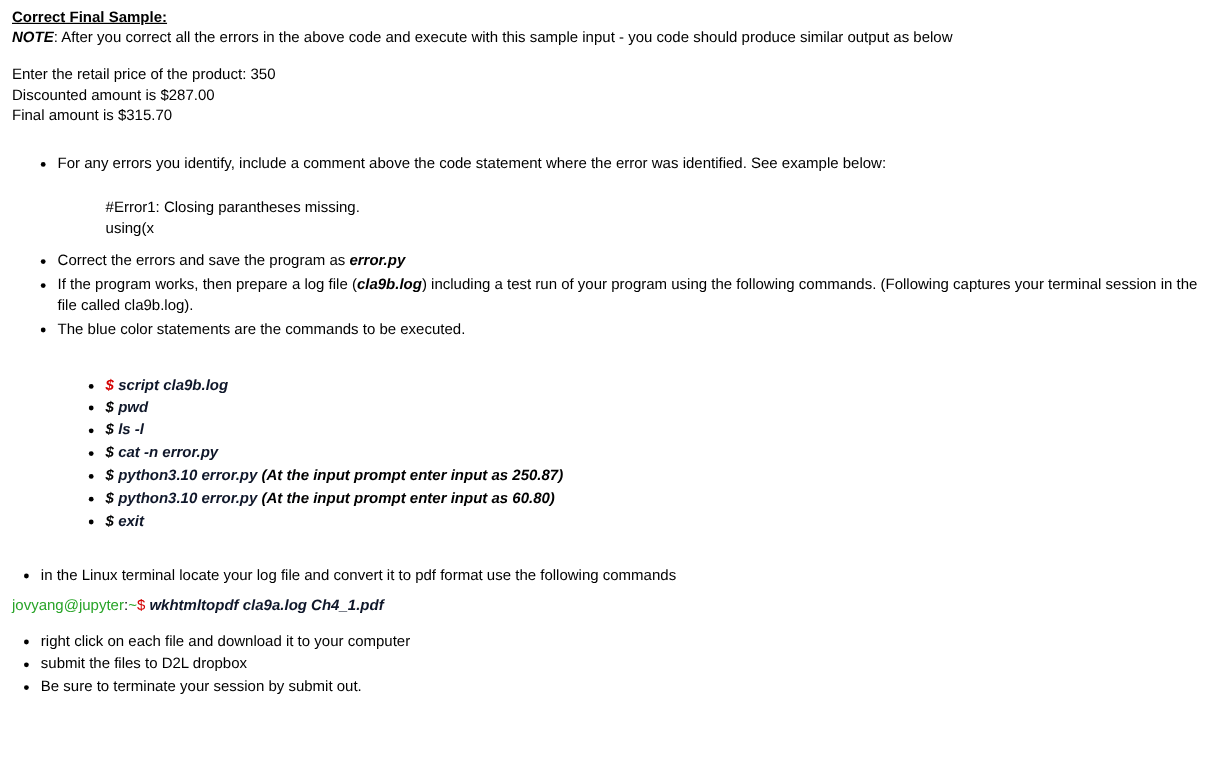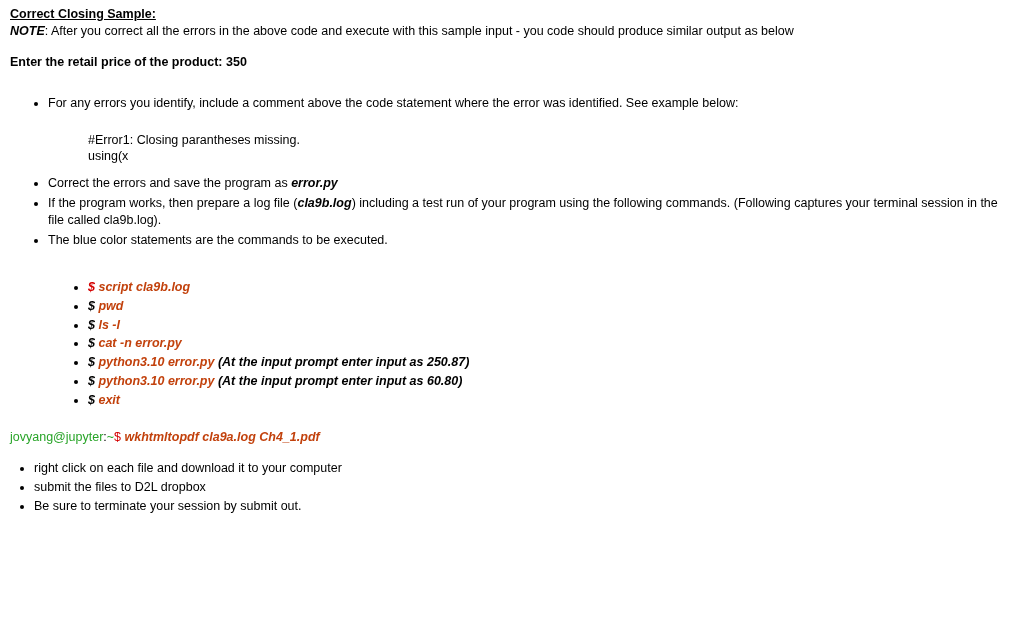"Correct Closing Sample:" span.heading-underline { text: Closing -> Final }
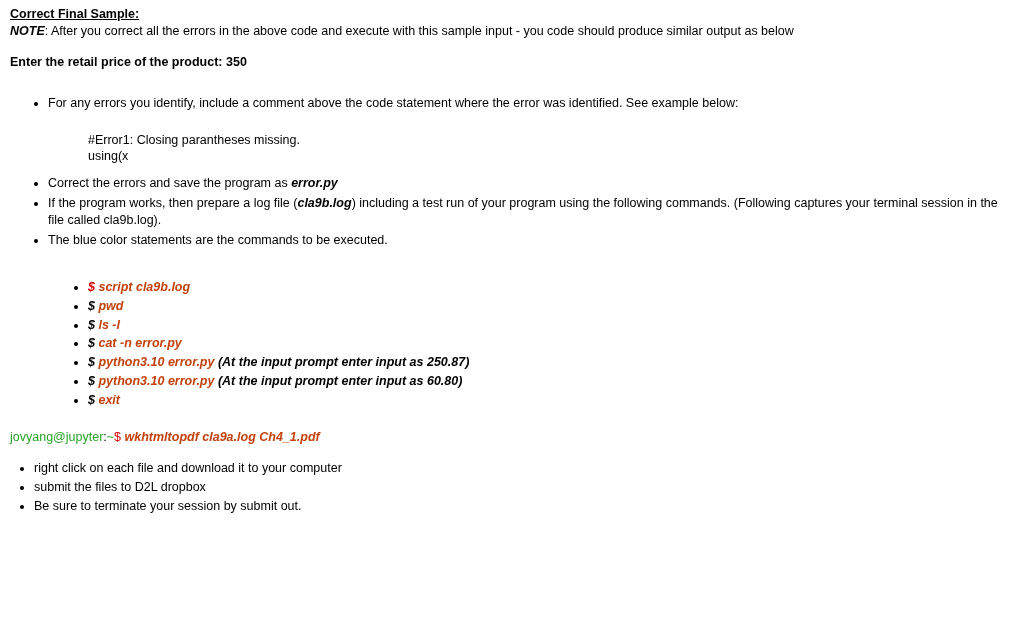"Enter the retail price of" .sample-block { font-weight: bold -> none }
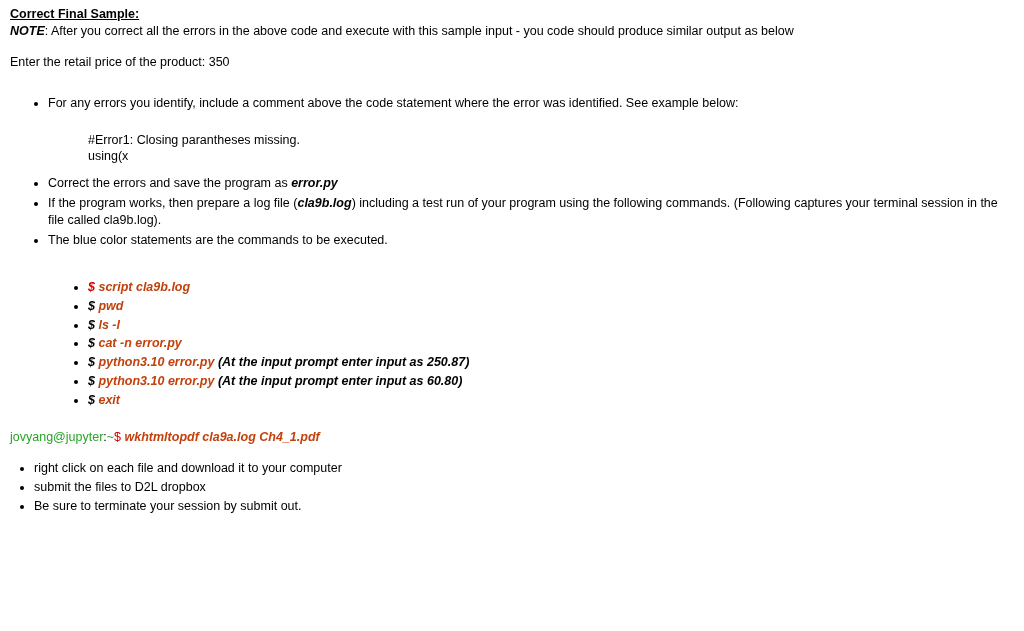"Discounted amount is $287.00" div { html: none -> <div>Discounted amount is $287.00</div> }
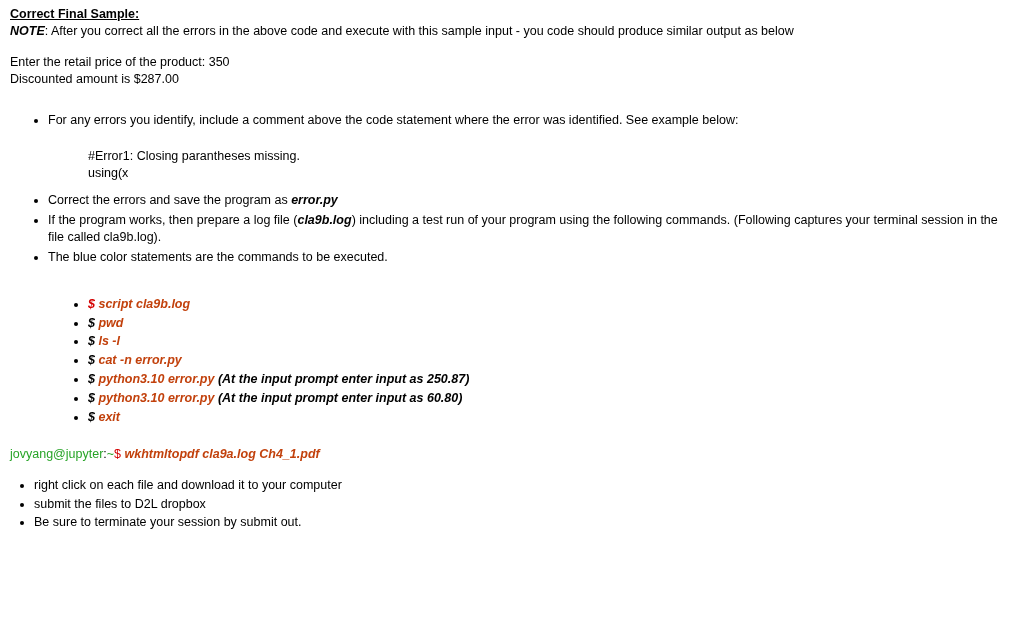"Final amount is $315.70" div { html: none -> <div>Final amount is $315.70</div> }
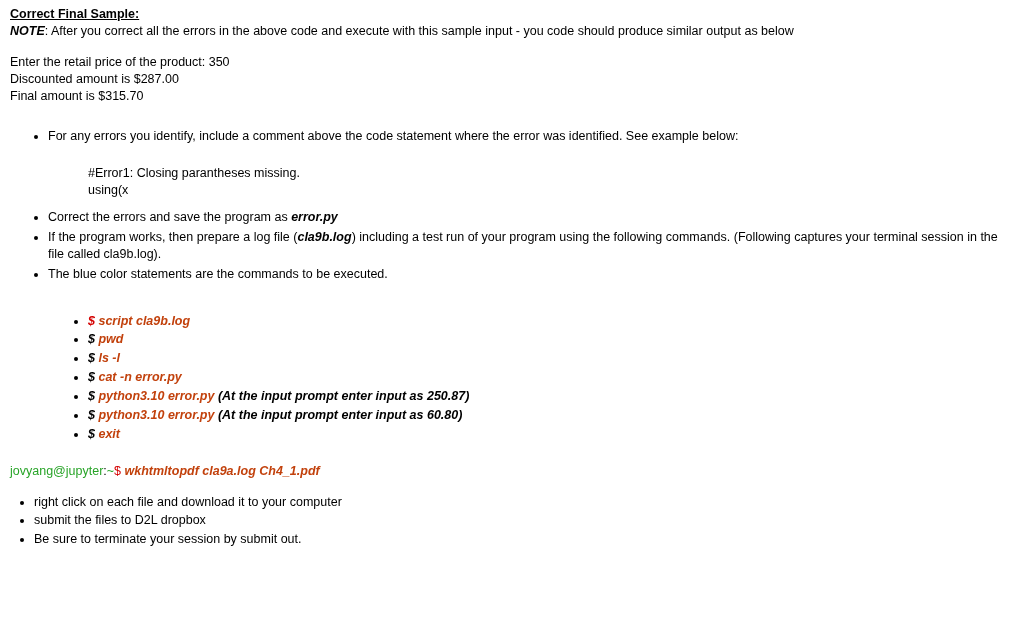"script cla9b.log" .blue { color: #c2410c -> #0f172a }
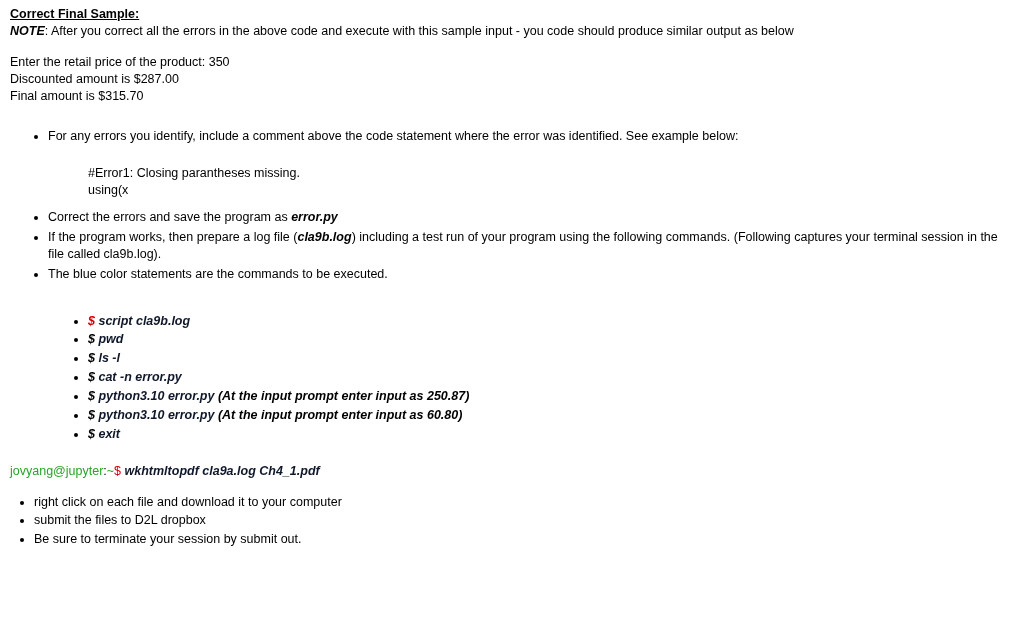"in the Linux terminal locate" ul.final { html: none -> <ul> <li>in the Linux terminal locate your log file and convert it to pdf format use the following commands</li> </ul> }
